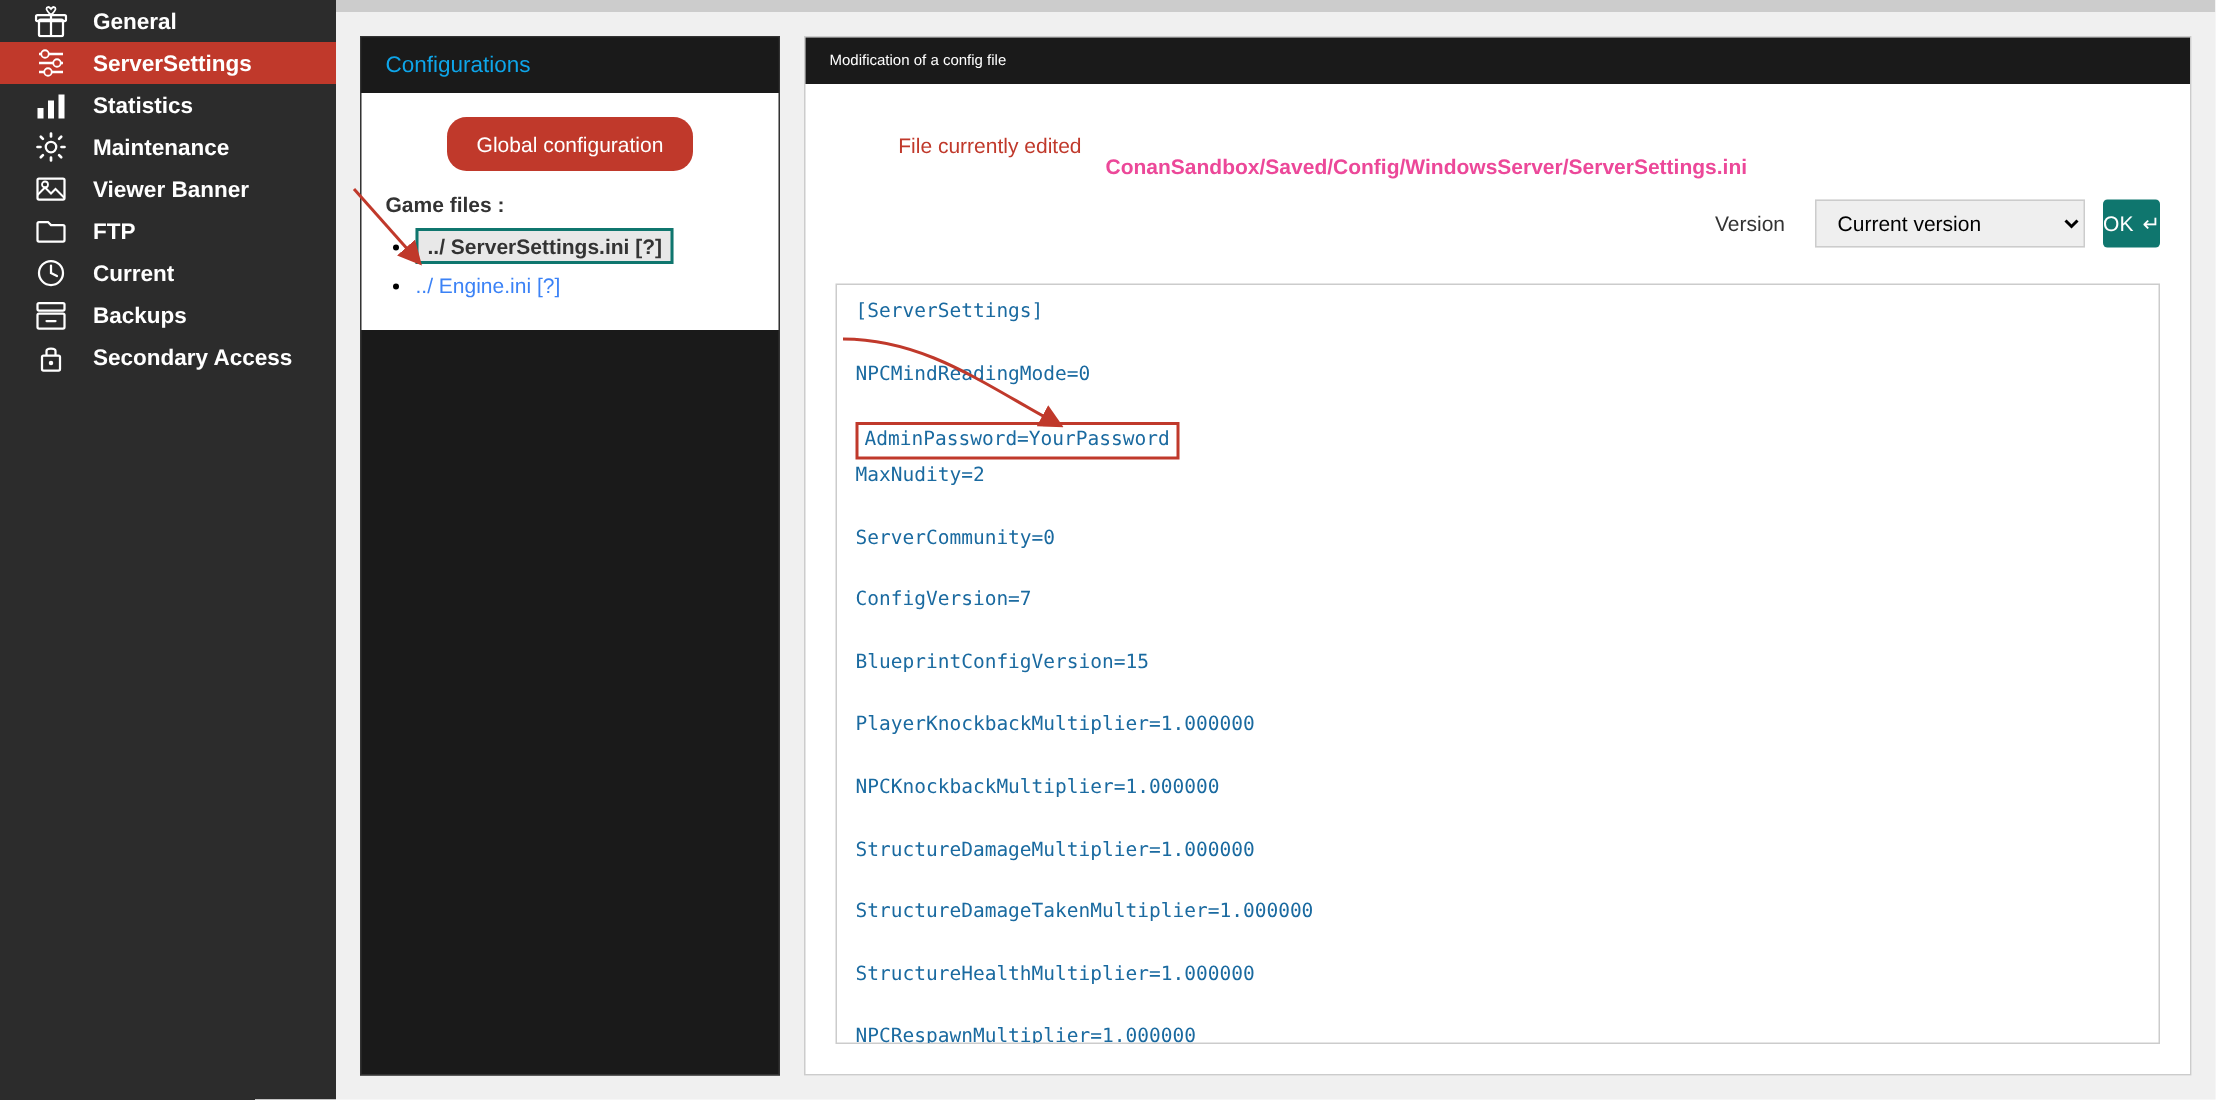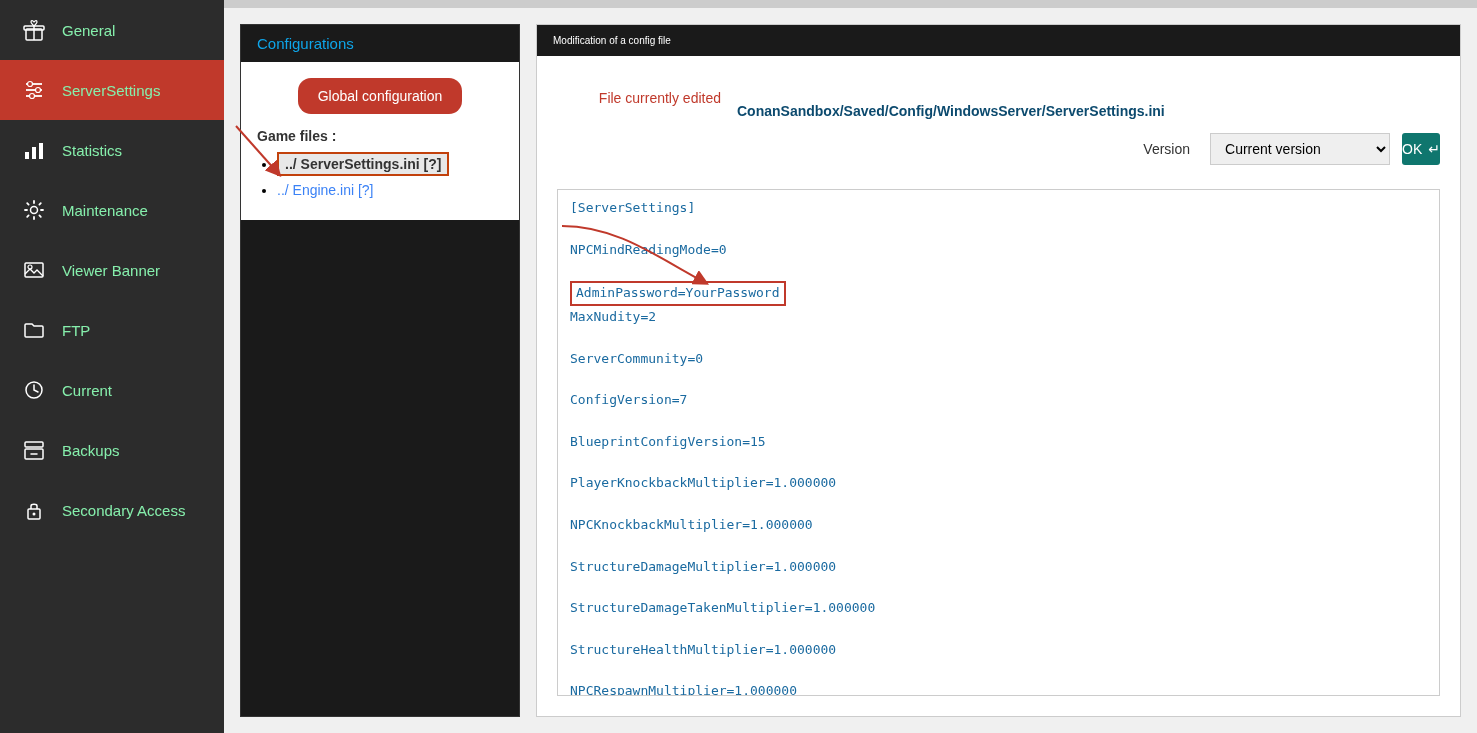"General" .sidebar-item { color: #86efac -> #ffffff; font-weight: none -> bold; padding: 16px 20px -> 0 20px }
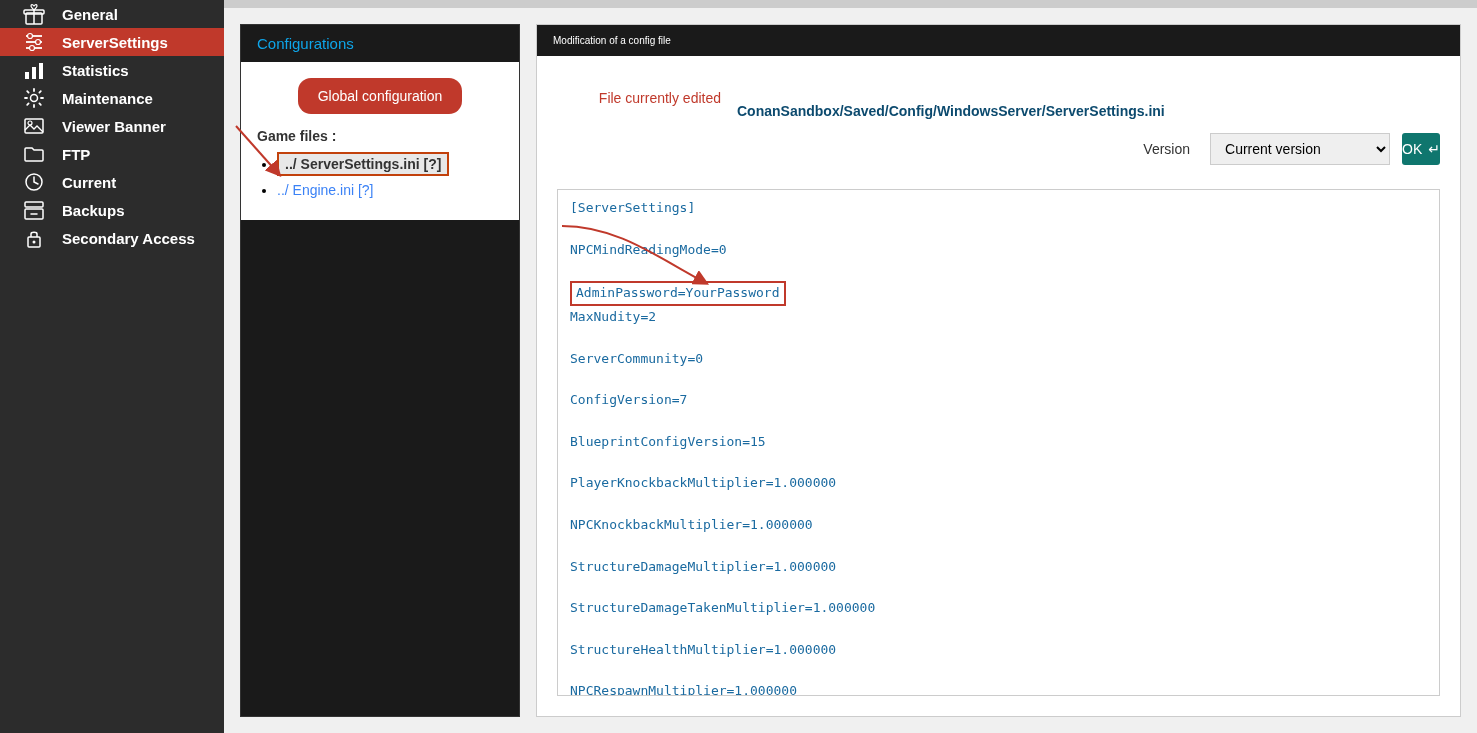"ConanSandbox/Saved/Config/WindowsServer/" .file-info-value { color: #0c4a6e -> #ec4899 }
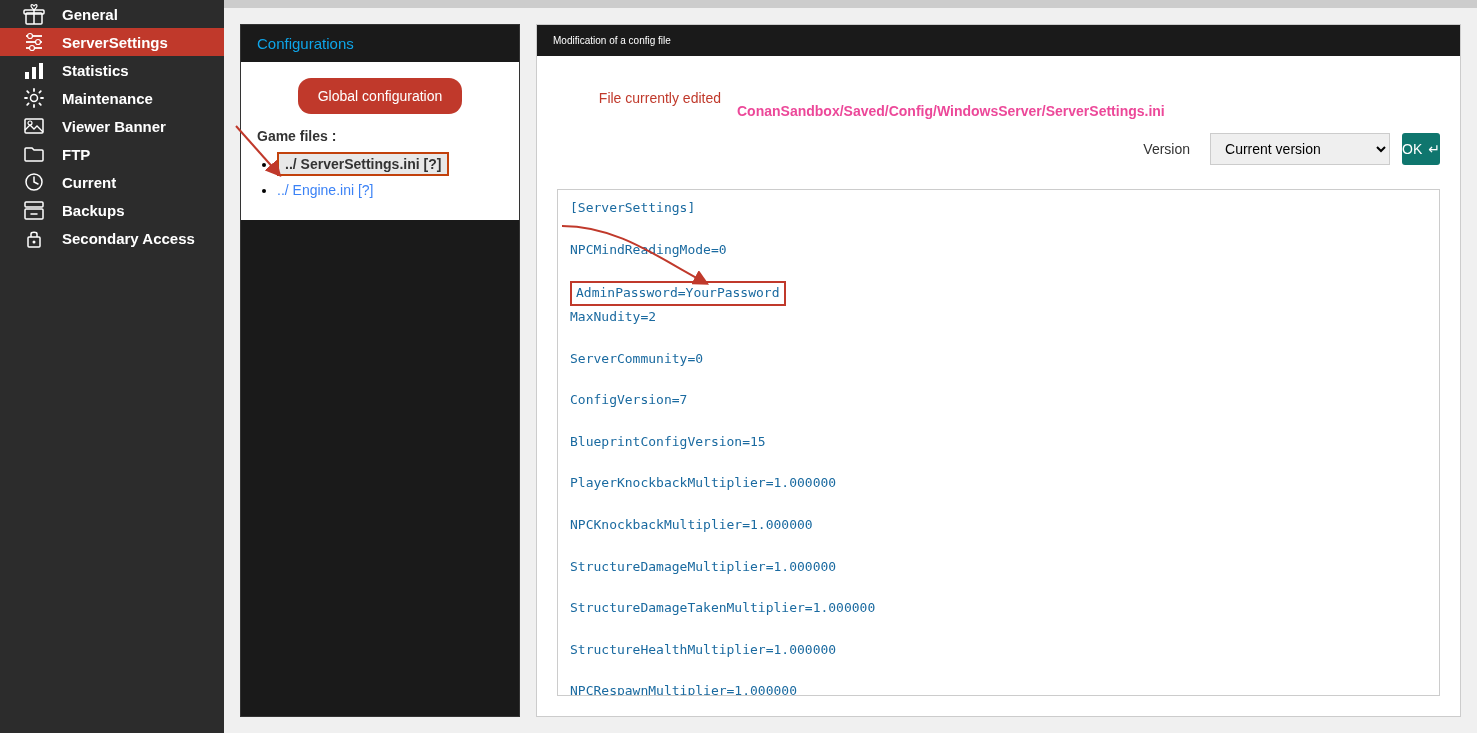"../ ServerSettings.ini [?]" .file-list li.active-file a { border: 2px solid #c2410c -> 2px solid #0f766e }
